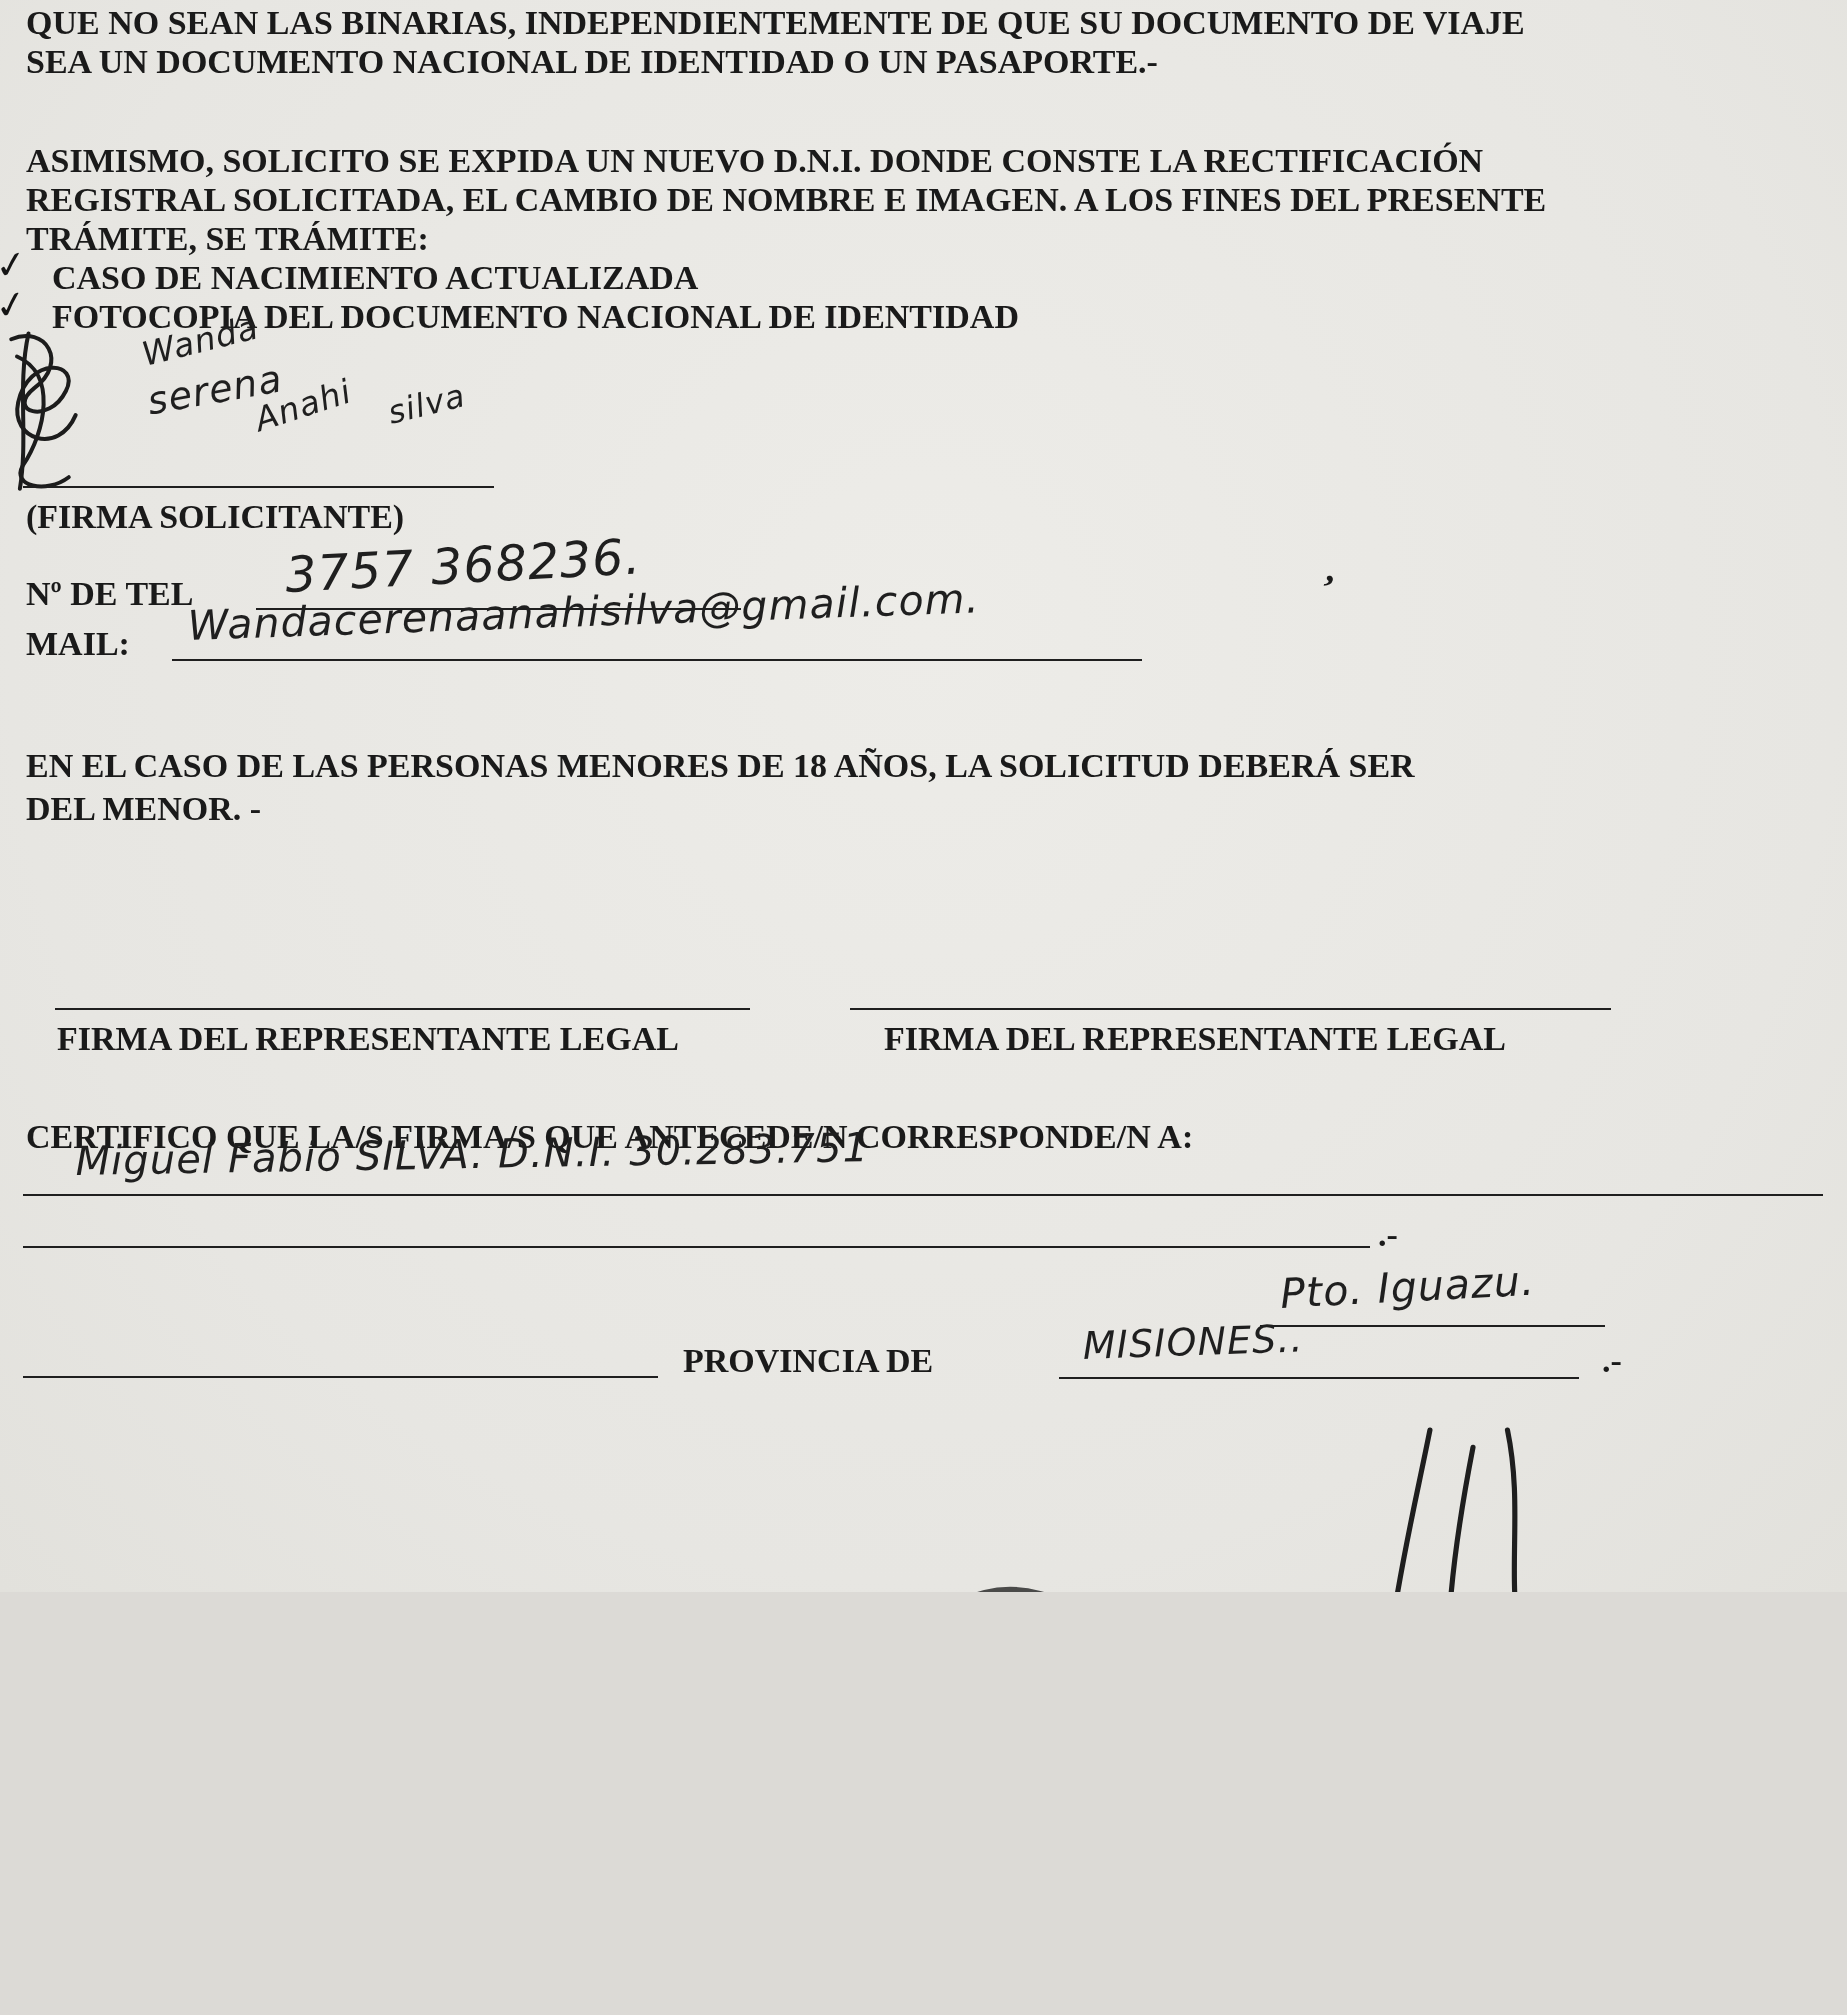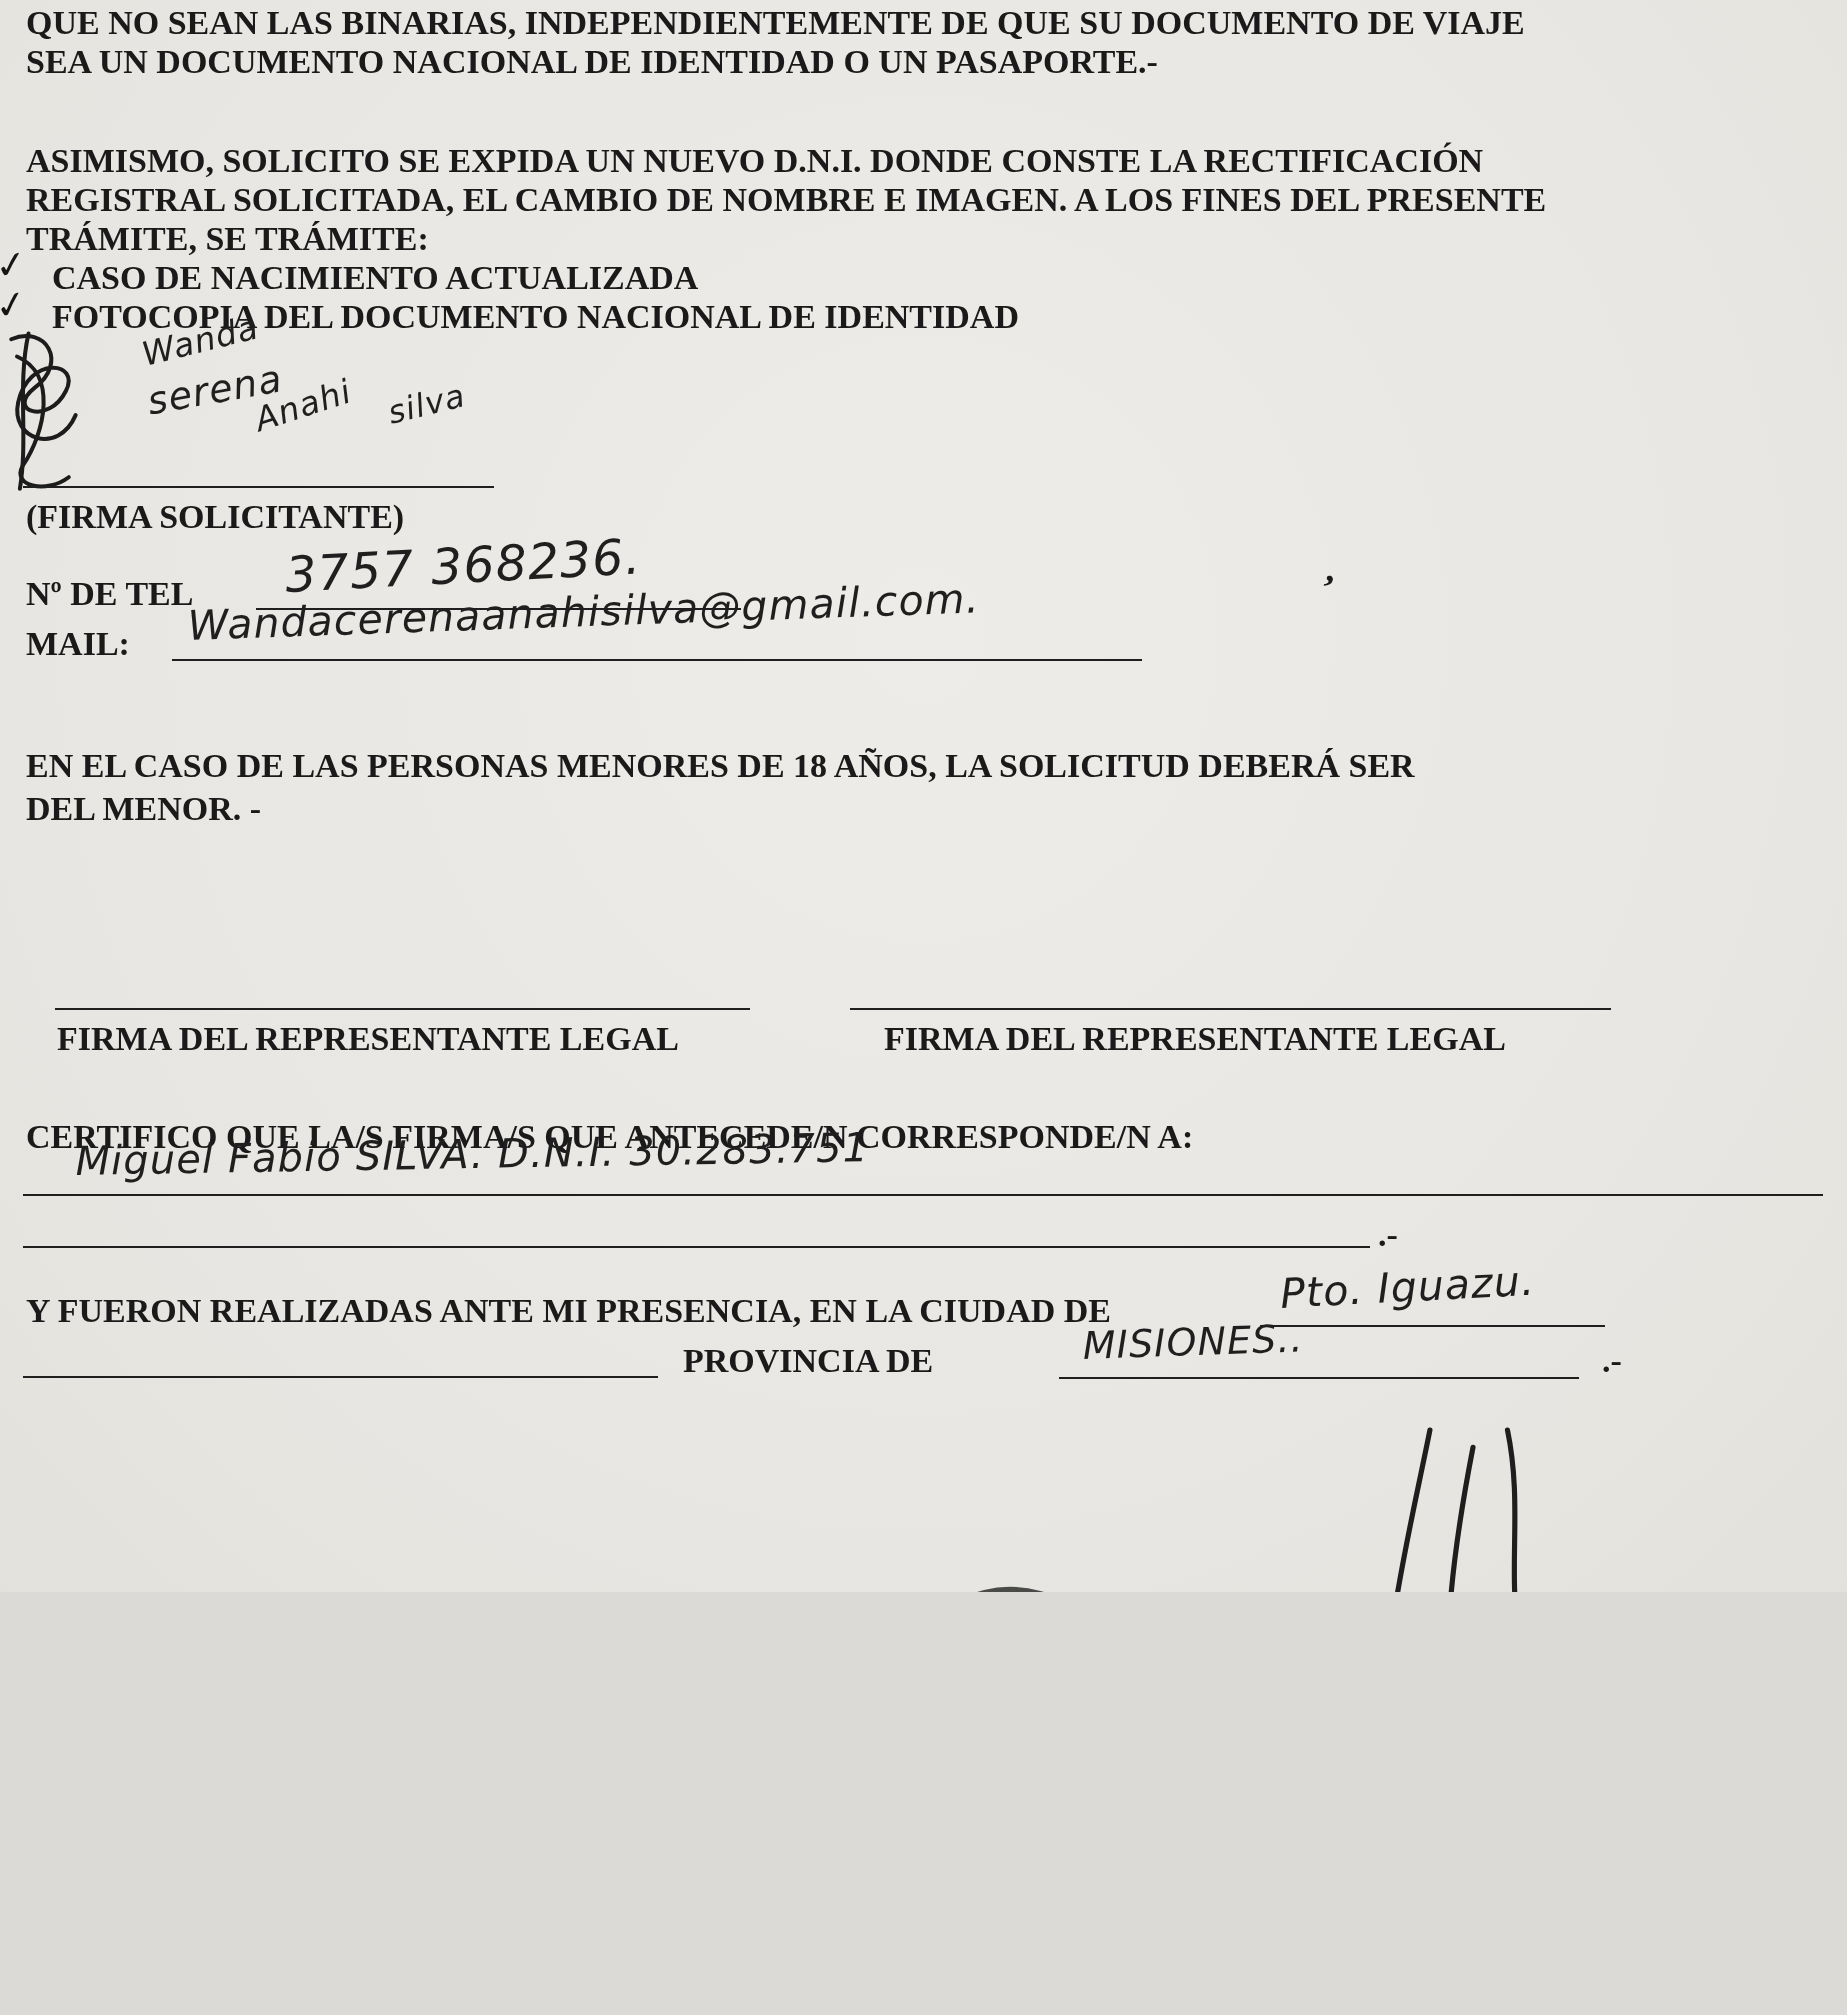"Y FUERON REALIZADAS ANTE MI" div.t { html: <div>Y FUERON REALIZADAS ANTE MI PRESENCIA, EN LA CIUDAD DE</div> -> none }
